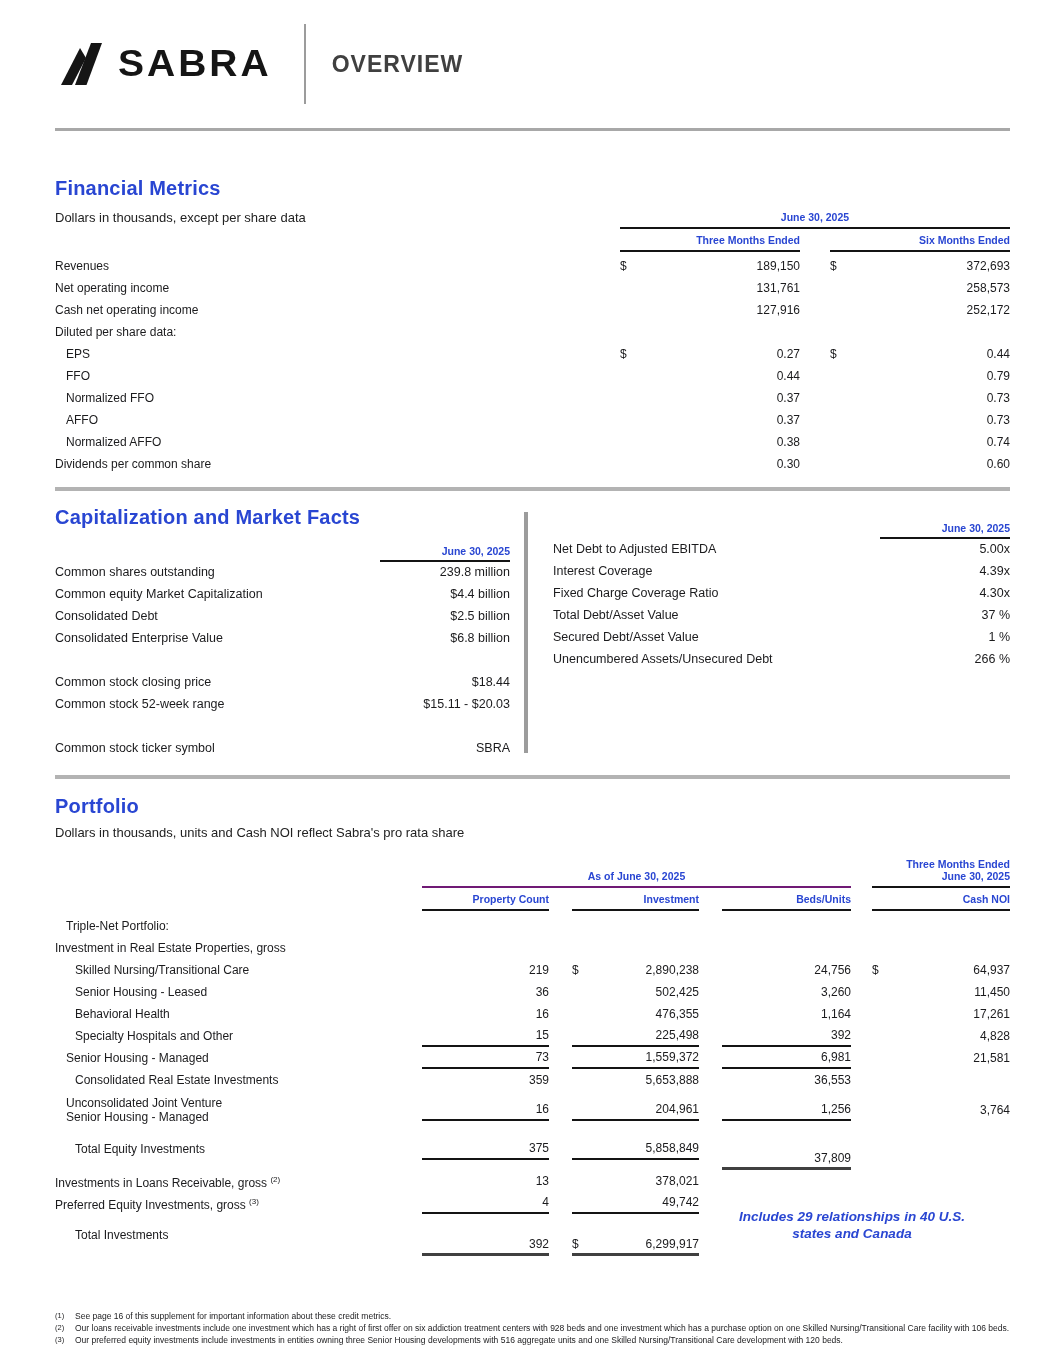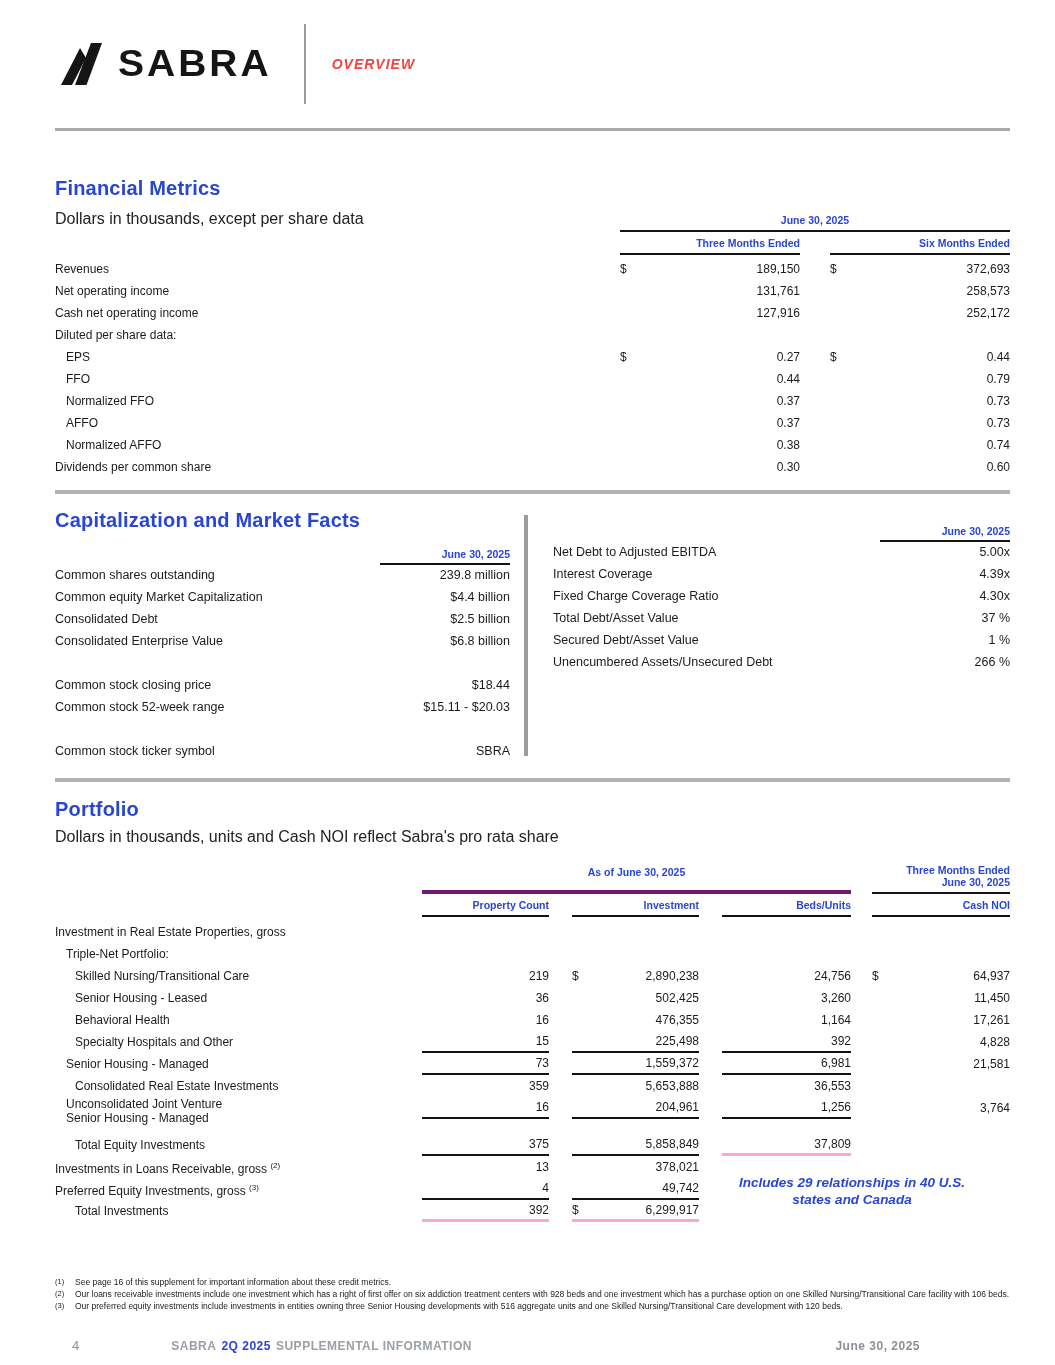"OVERVIEW" .header-page { color: #ef4444 -> #404040; font-size: 14px -> 23px; font-style: italic -> none }
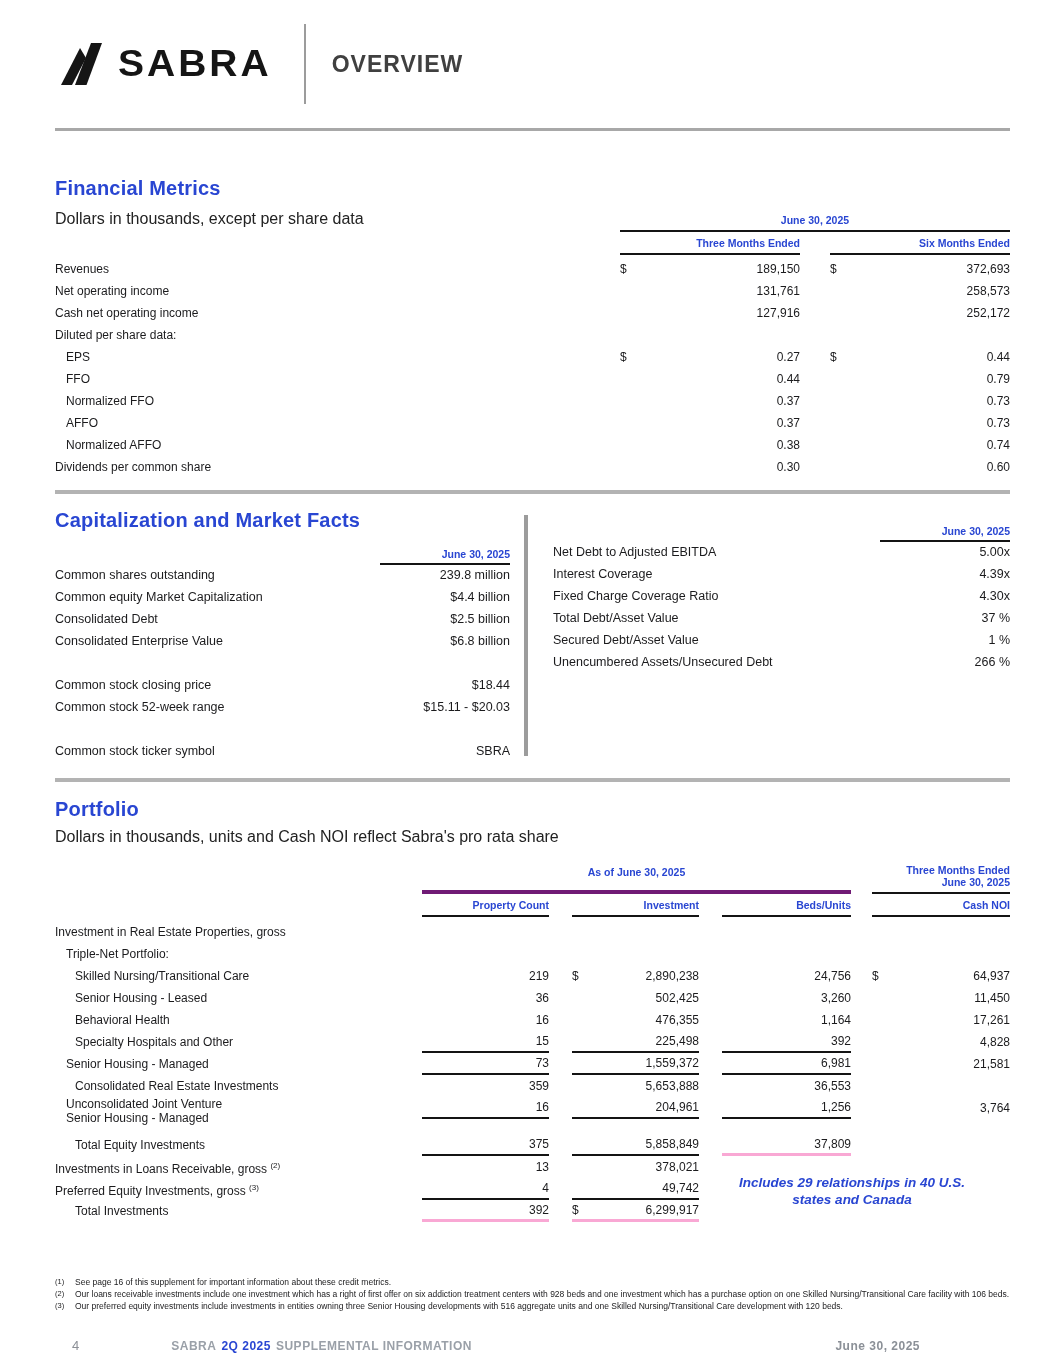"Dollars in thousands, except per" .smallnote { font-size: 16px -> 13px }
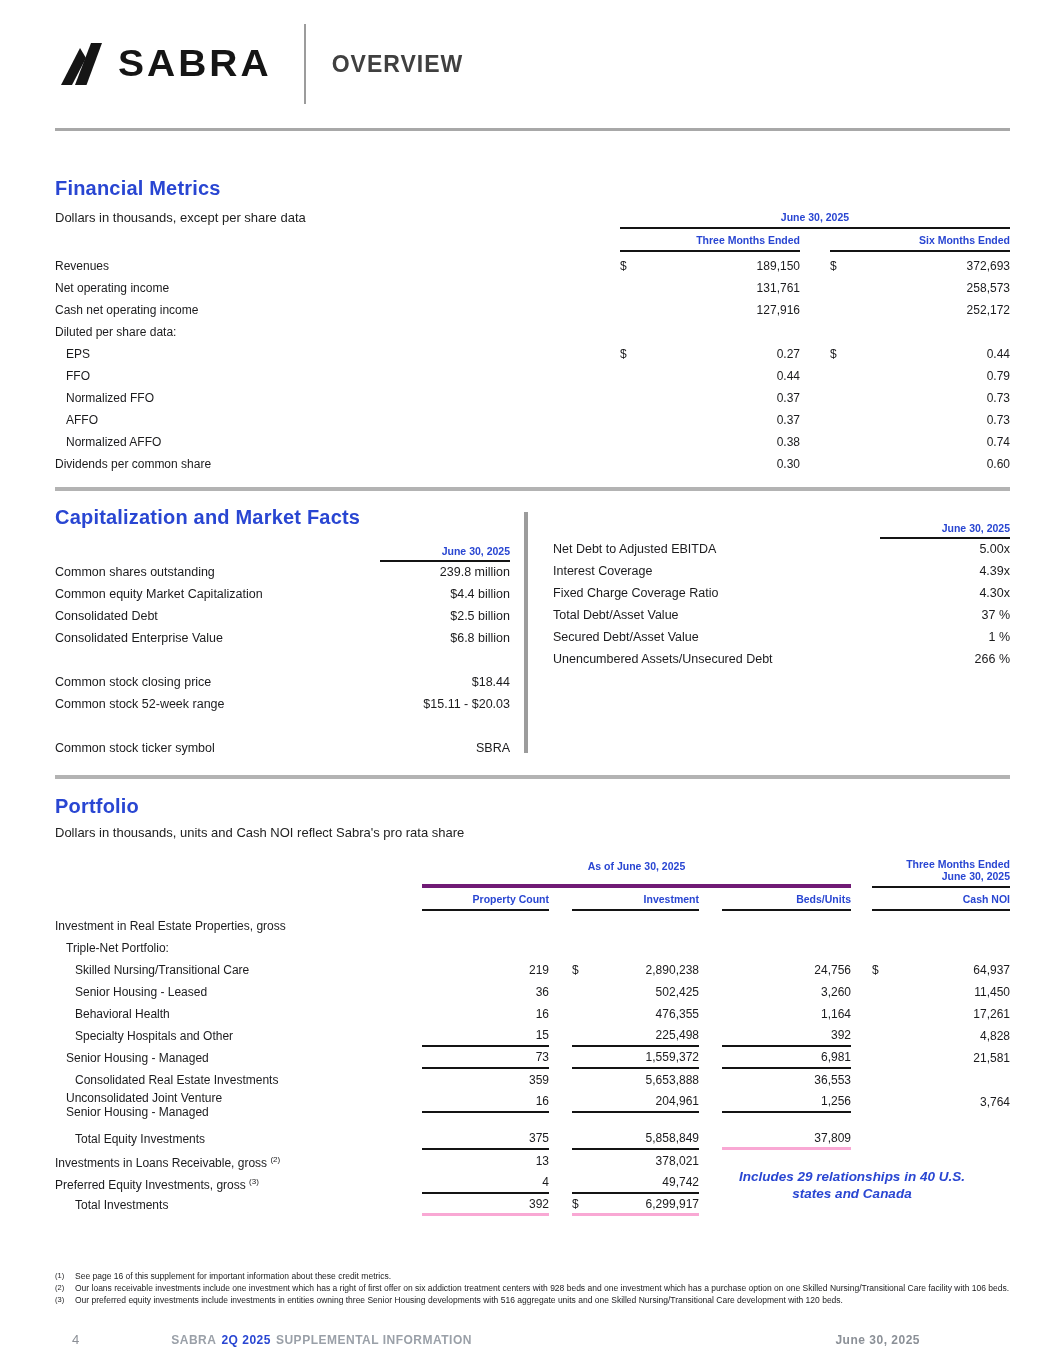"As of June 30, 2025" .p-group { border-bottom: 4px solid #701a75 -> 2px solid #701a75; padding-bottom: 12px -> 4px }
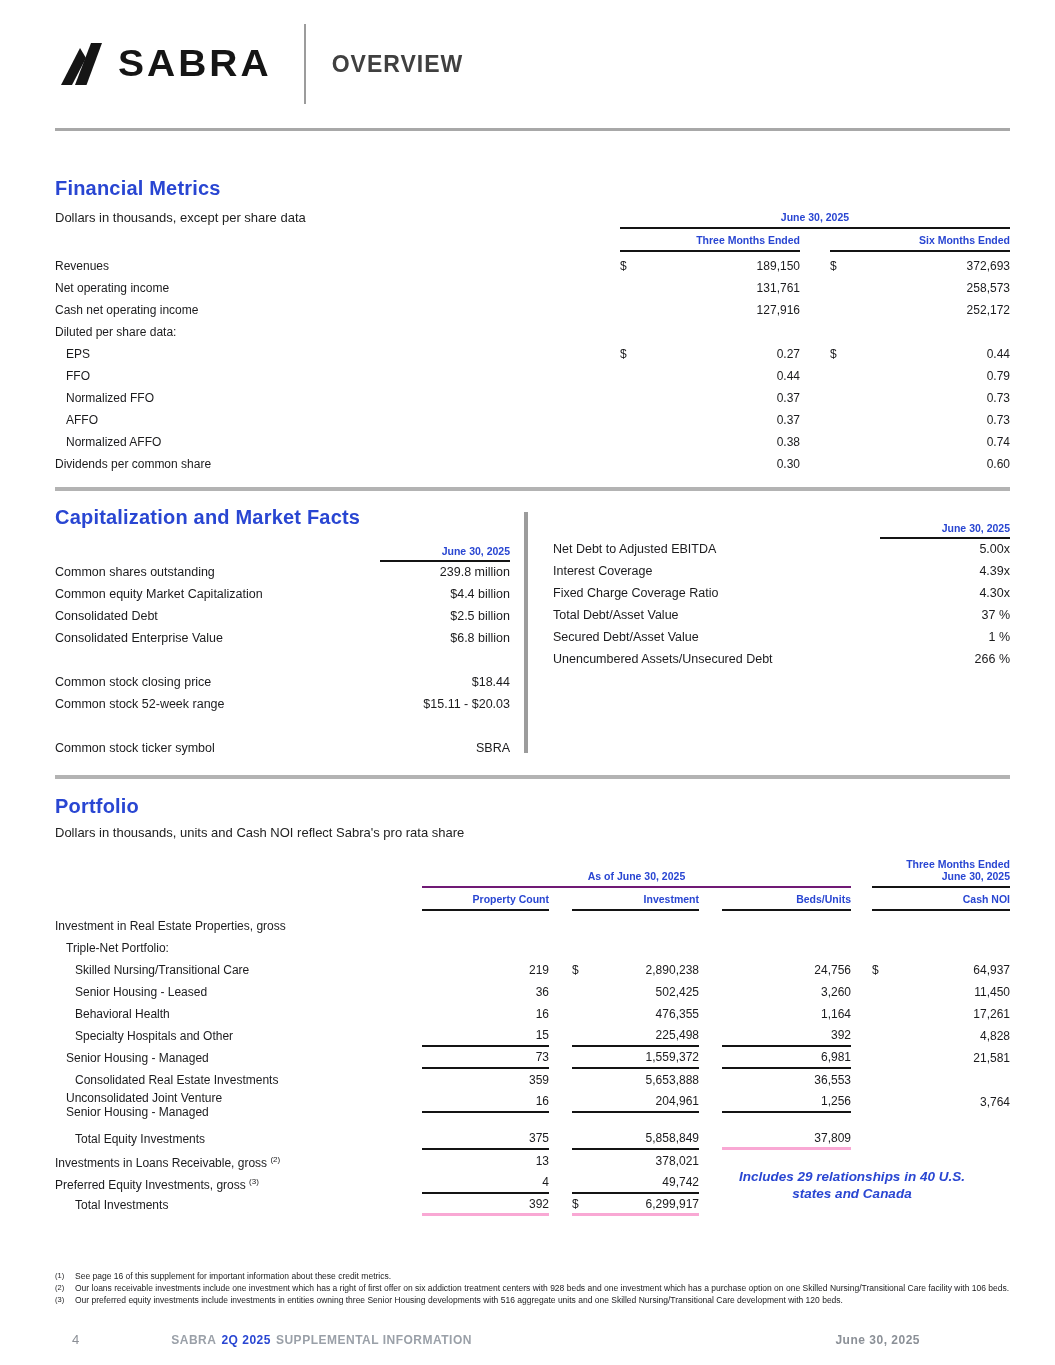"Investment in Real Estate Properties," div.prow { order: before "Triple-Net Portfolio:" -> after "Triple-Net Portfolio:" }
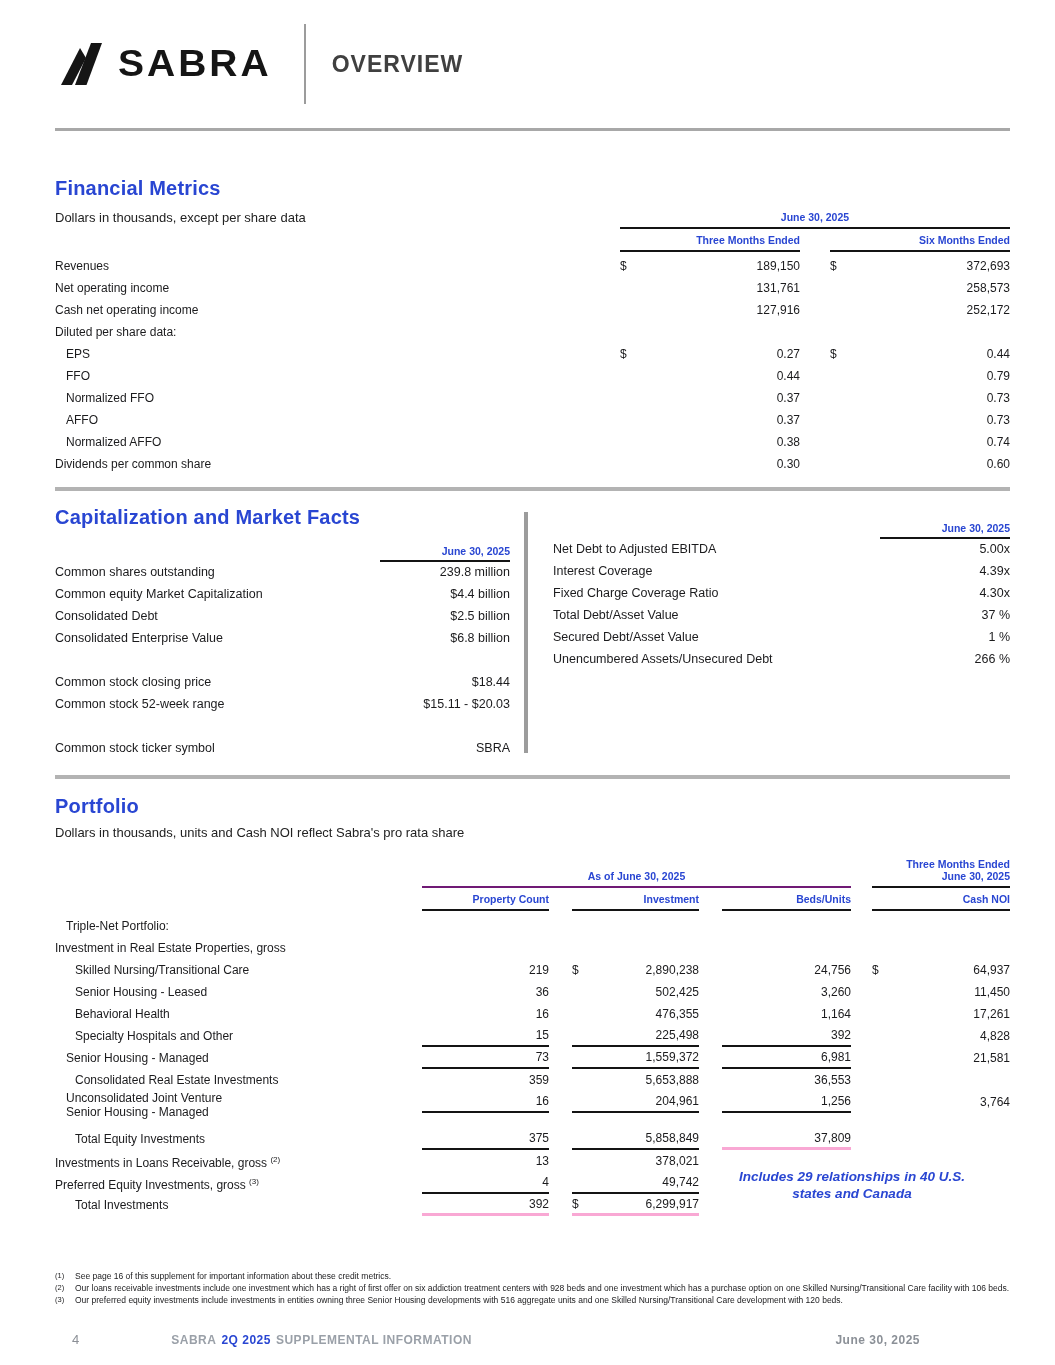"Unconsolidated Joint Venture Senior" .prow.tall { align-items: flex-start -> center }
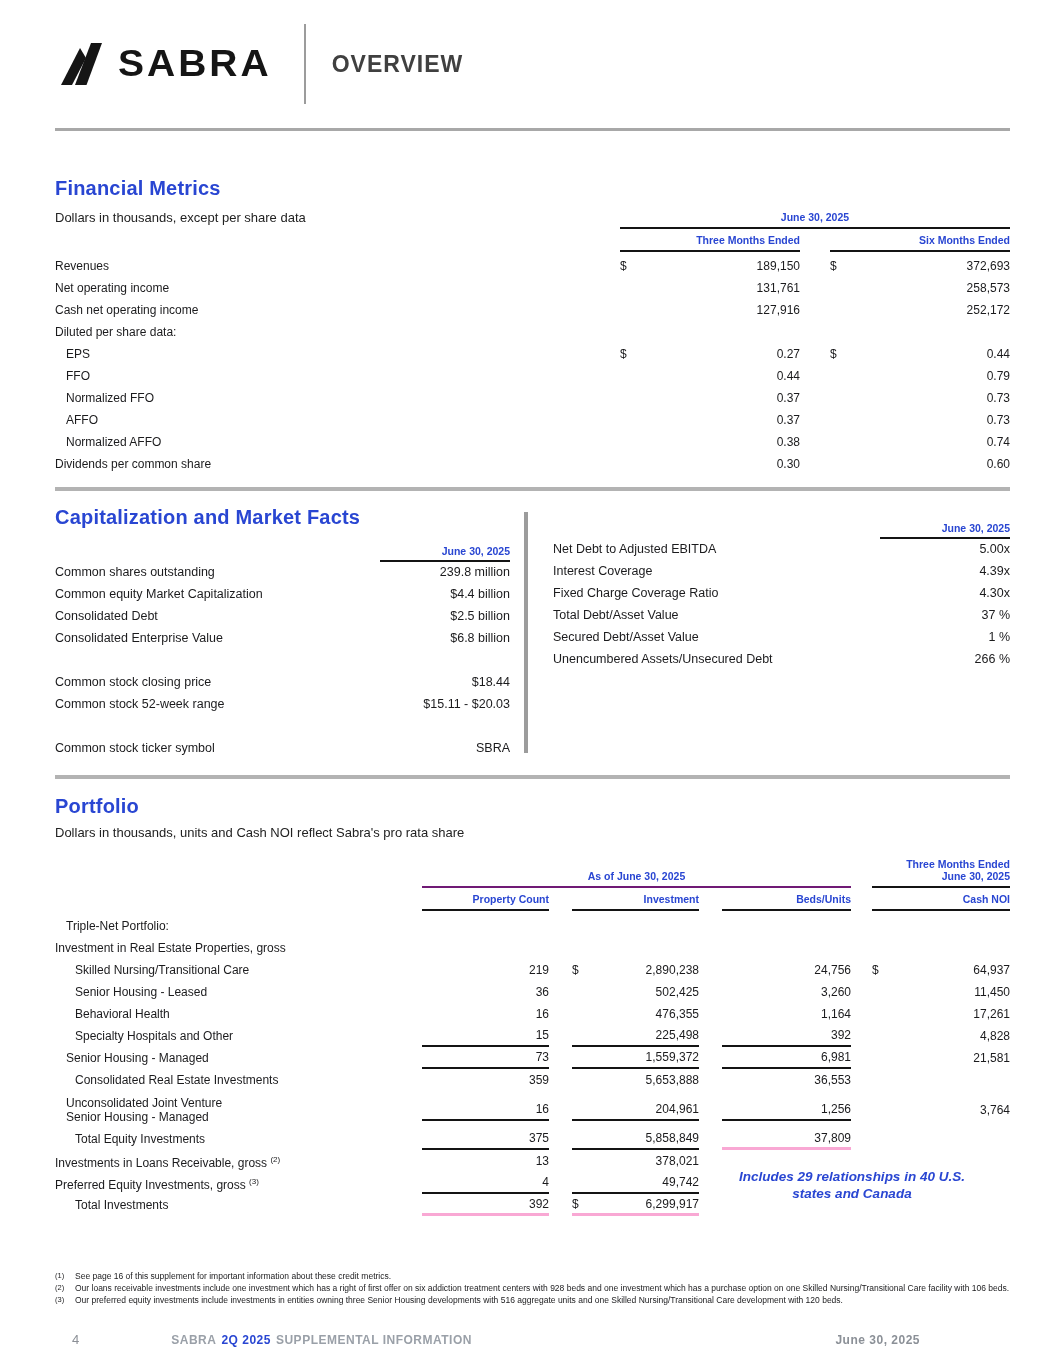"37,809" .bbt { border-bottom: 3px solid #f9a8d4 -> 3px solid #404040; margin-top: none -> 20px }
